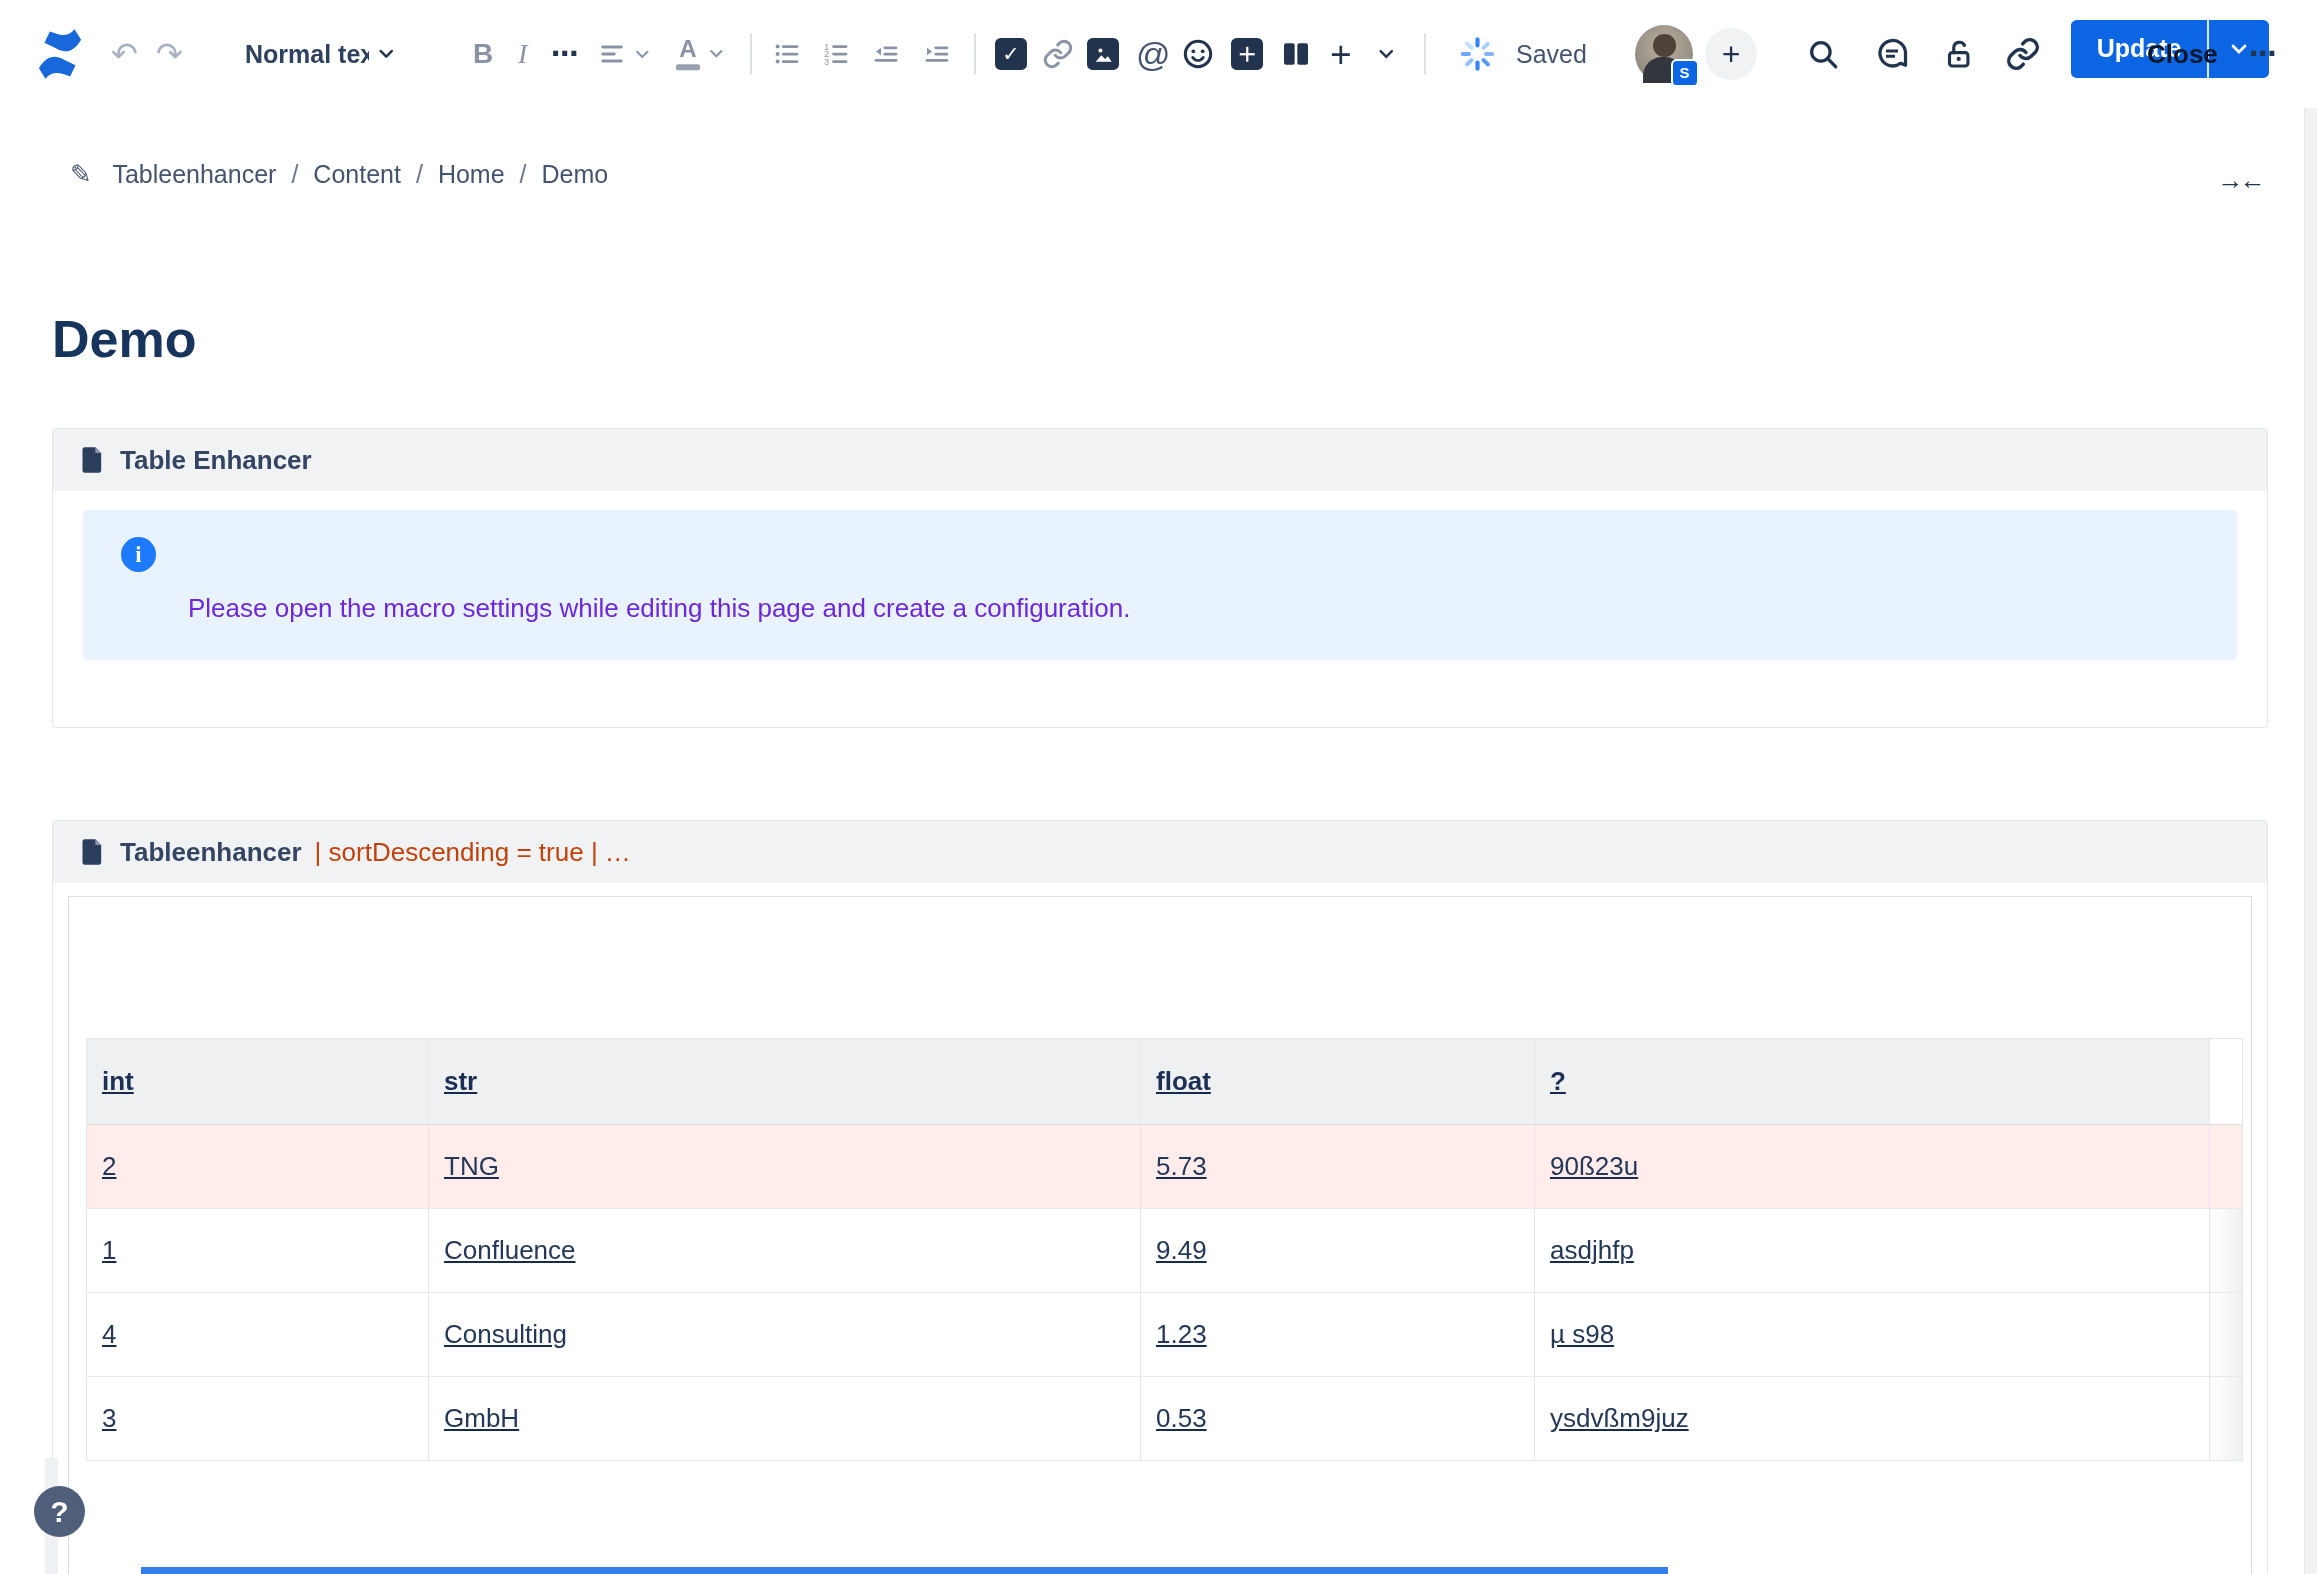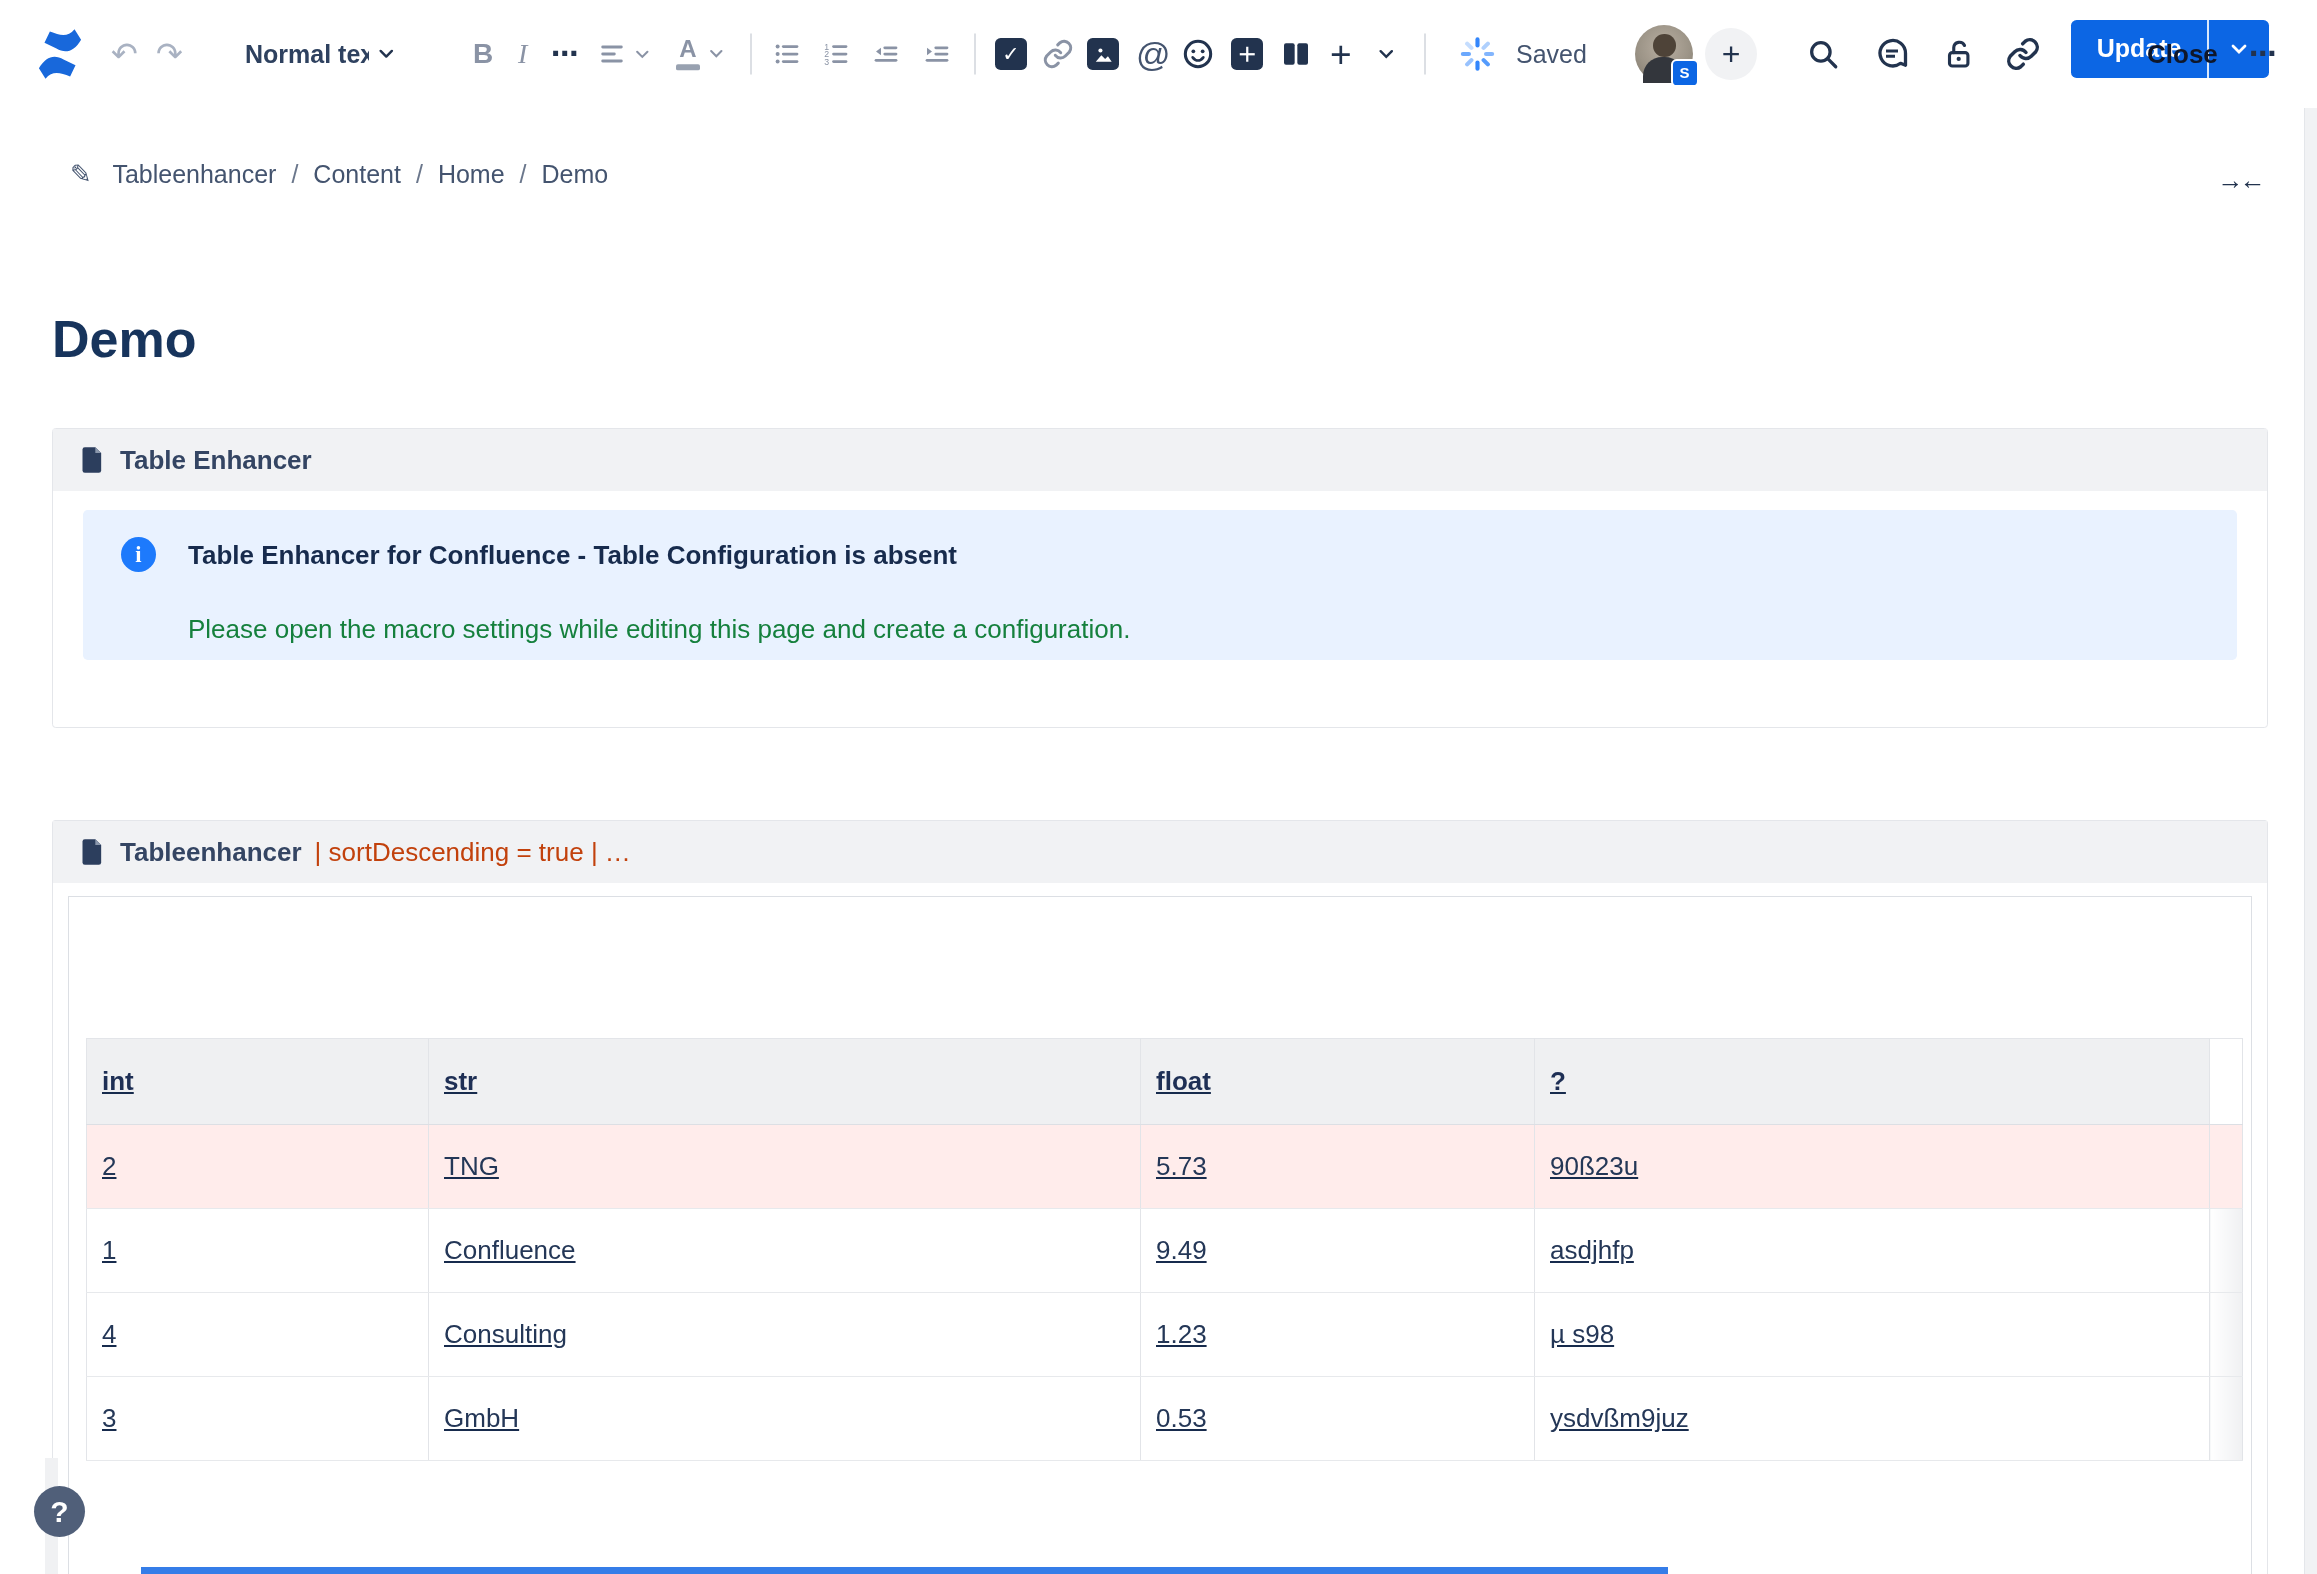"Table Enhancer for Confluence -" div.infotitle { html: <div>Table Enhancer for Confluence - Table Configuration is absent</div> -> none }
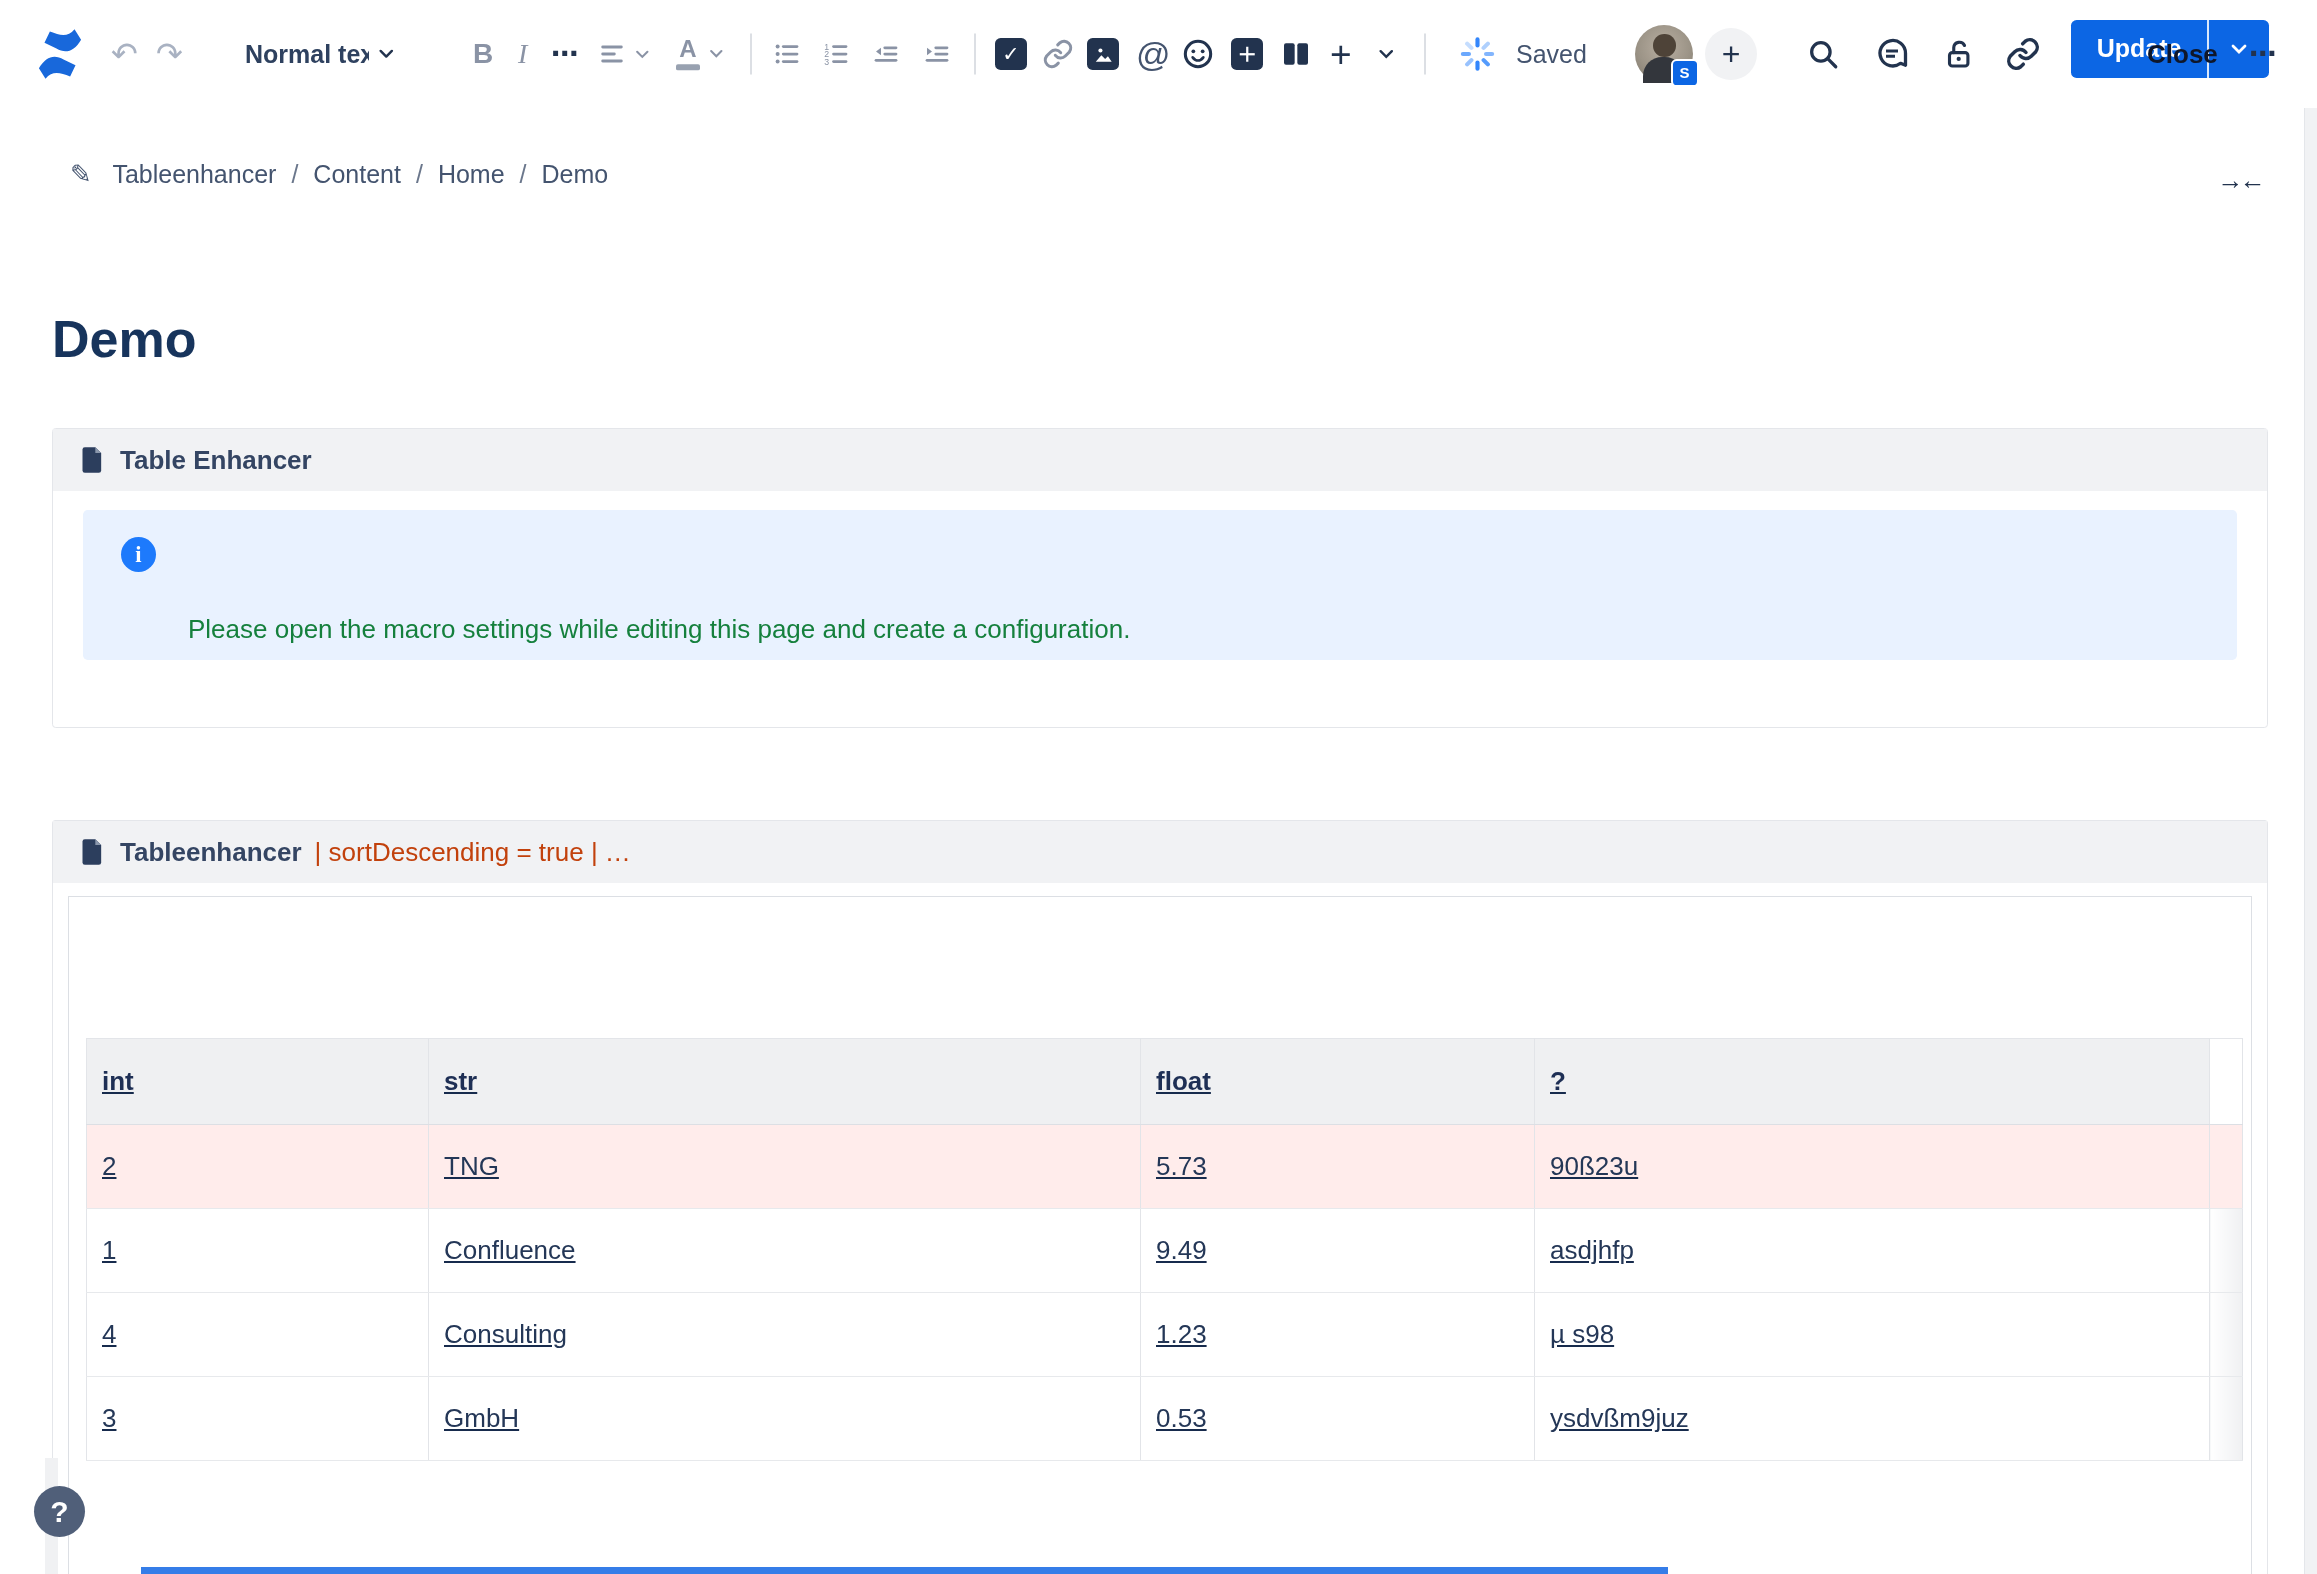"Please open the macro settings" .infobody { color: #15803d -> #6d28d9; margin-top: 21px -> none }
